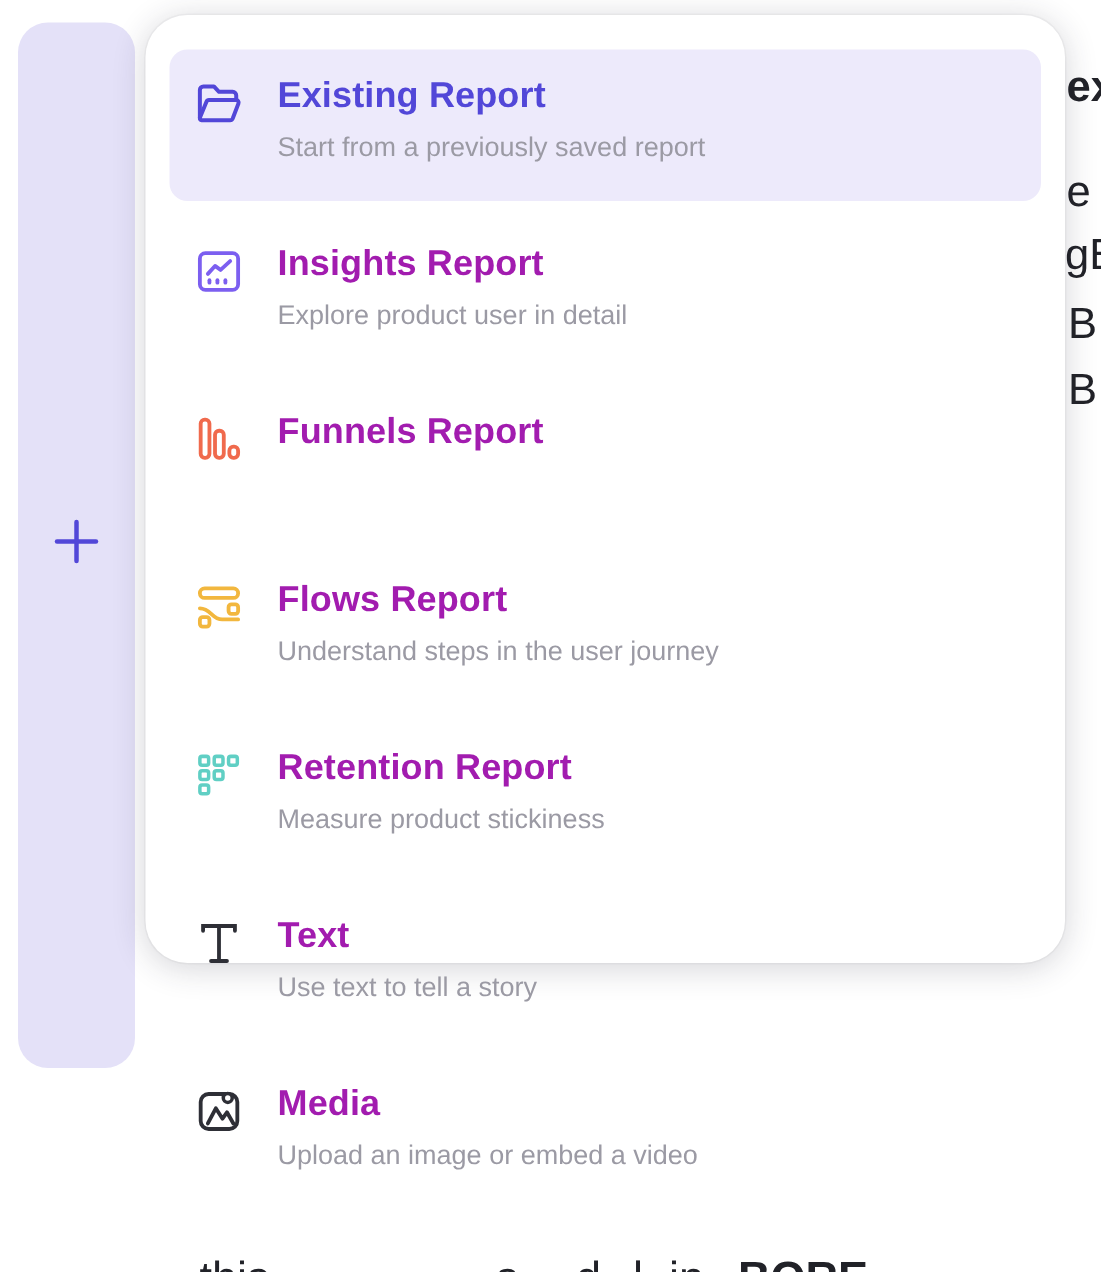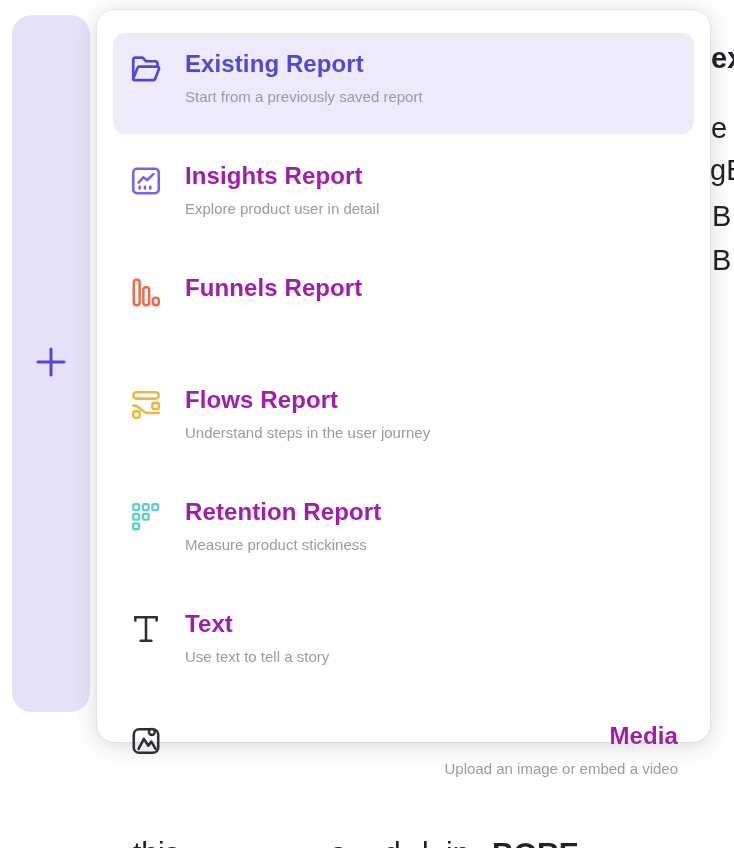"Existing Report" .menu-panel { border-radius: 18px -> 28px; height: 732px -> 632px }
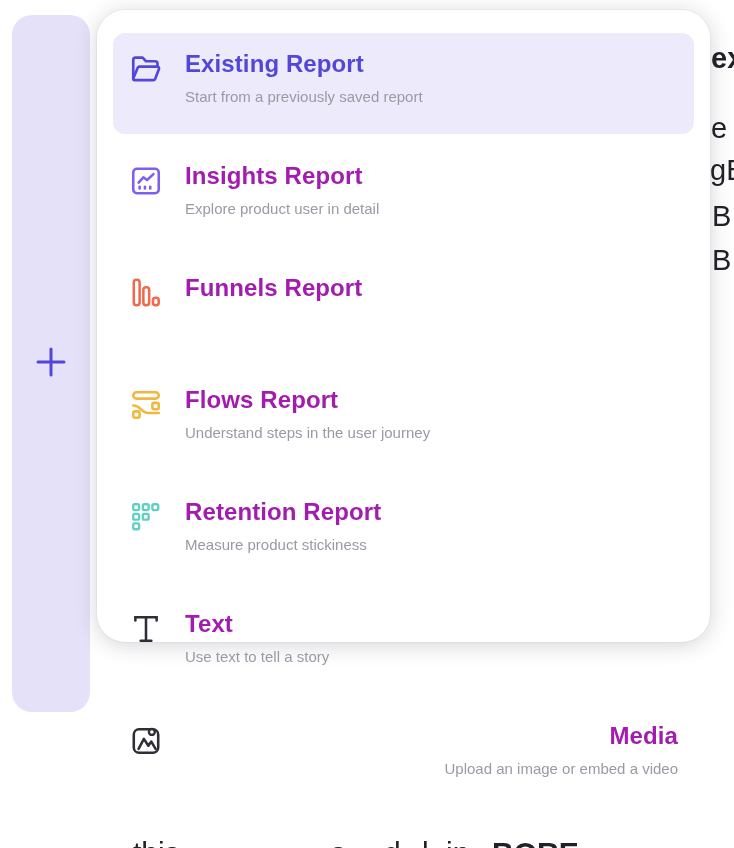"Start from a previously saved" .item-desc { font-size: 15px -> 18px }
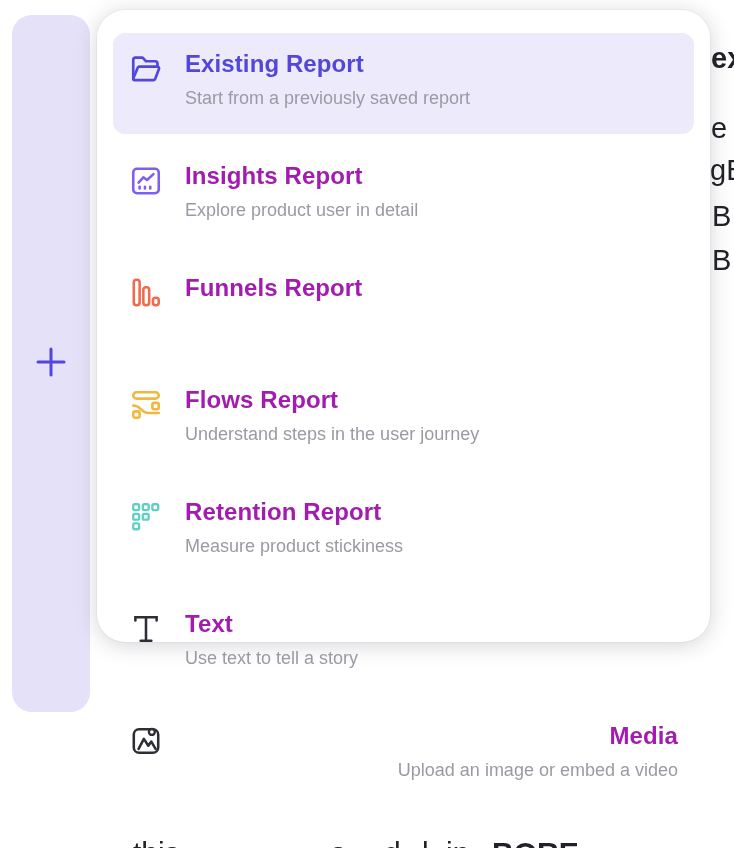"Media" .menu-item:last-child { text-align: right -> none }
